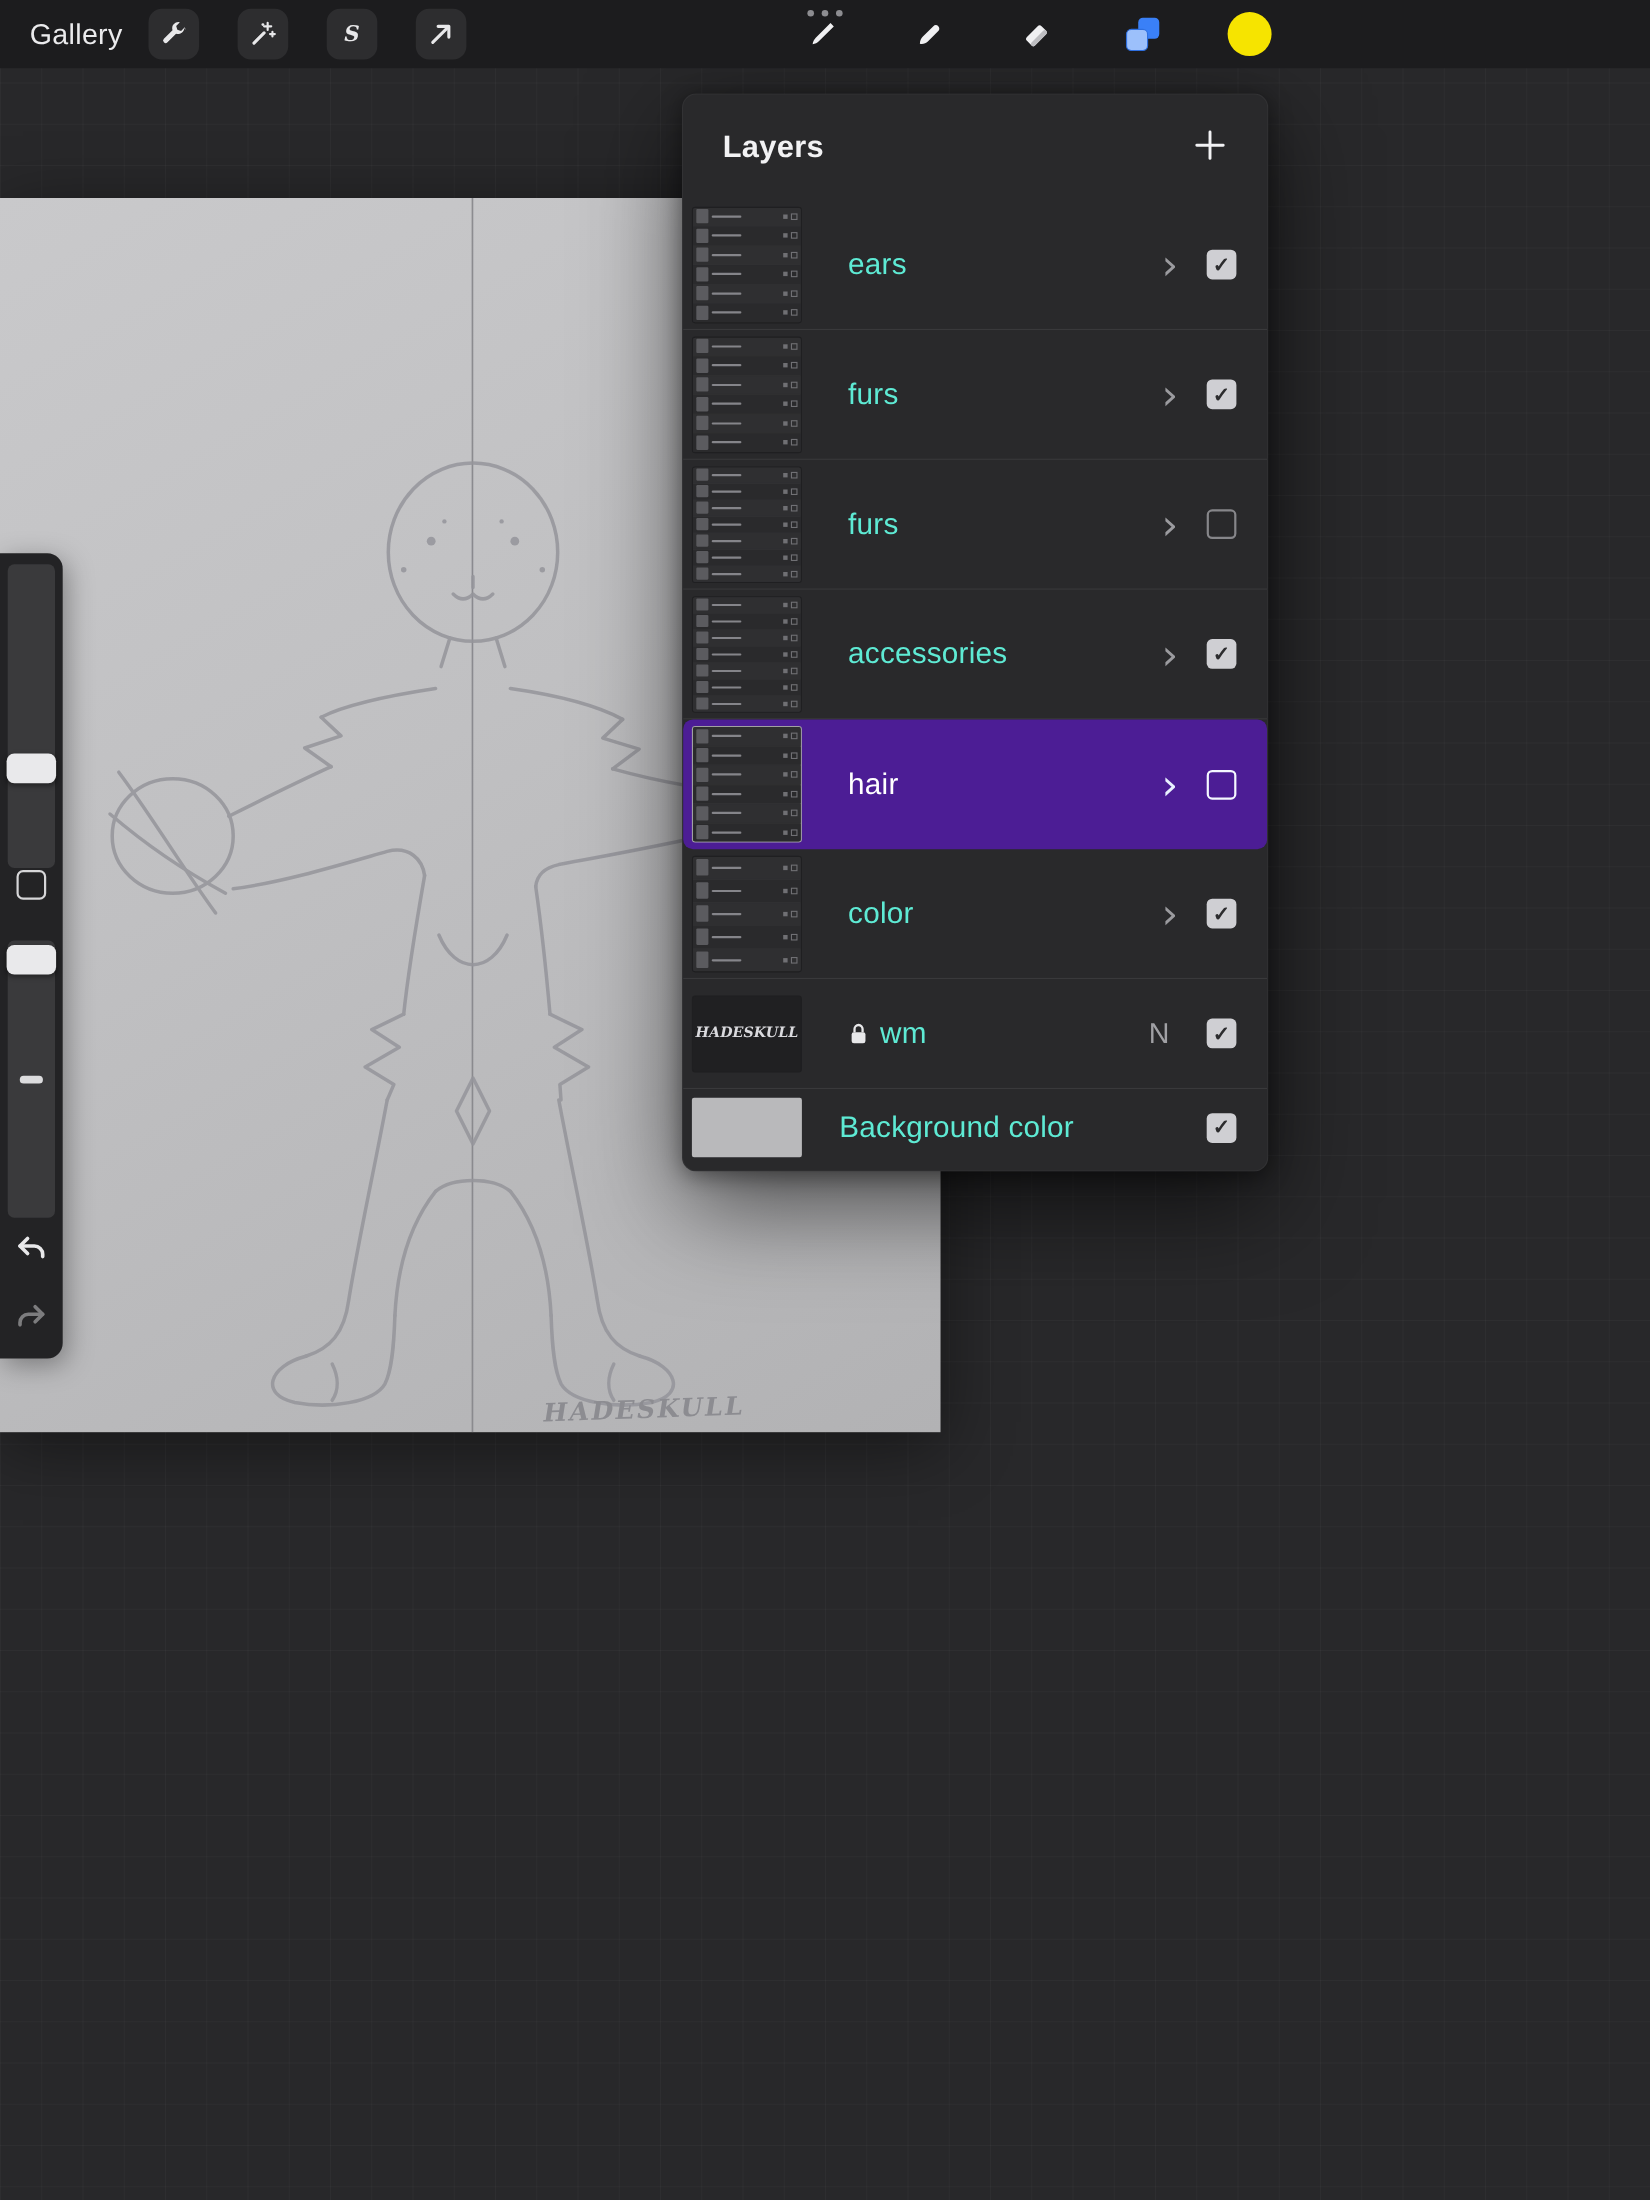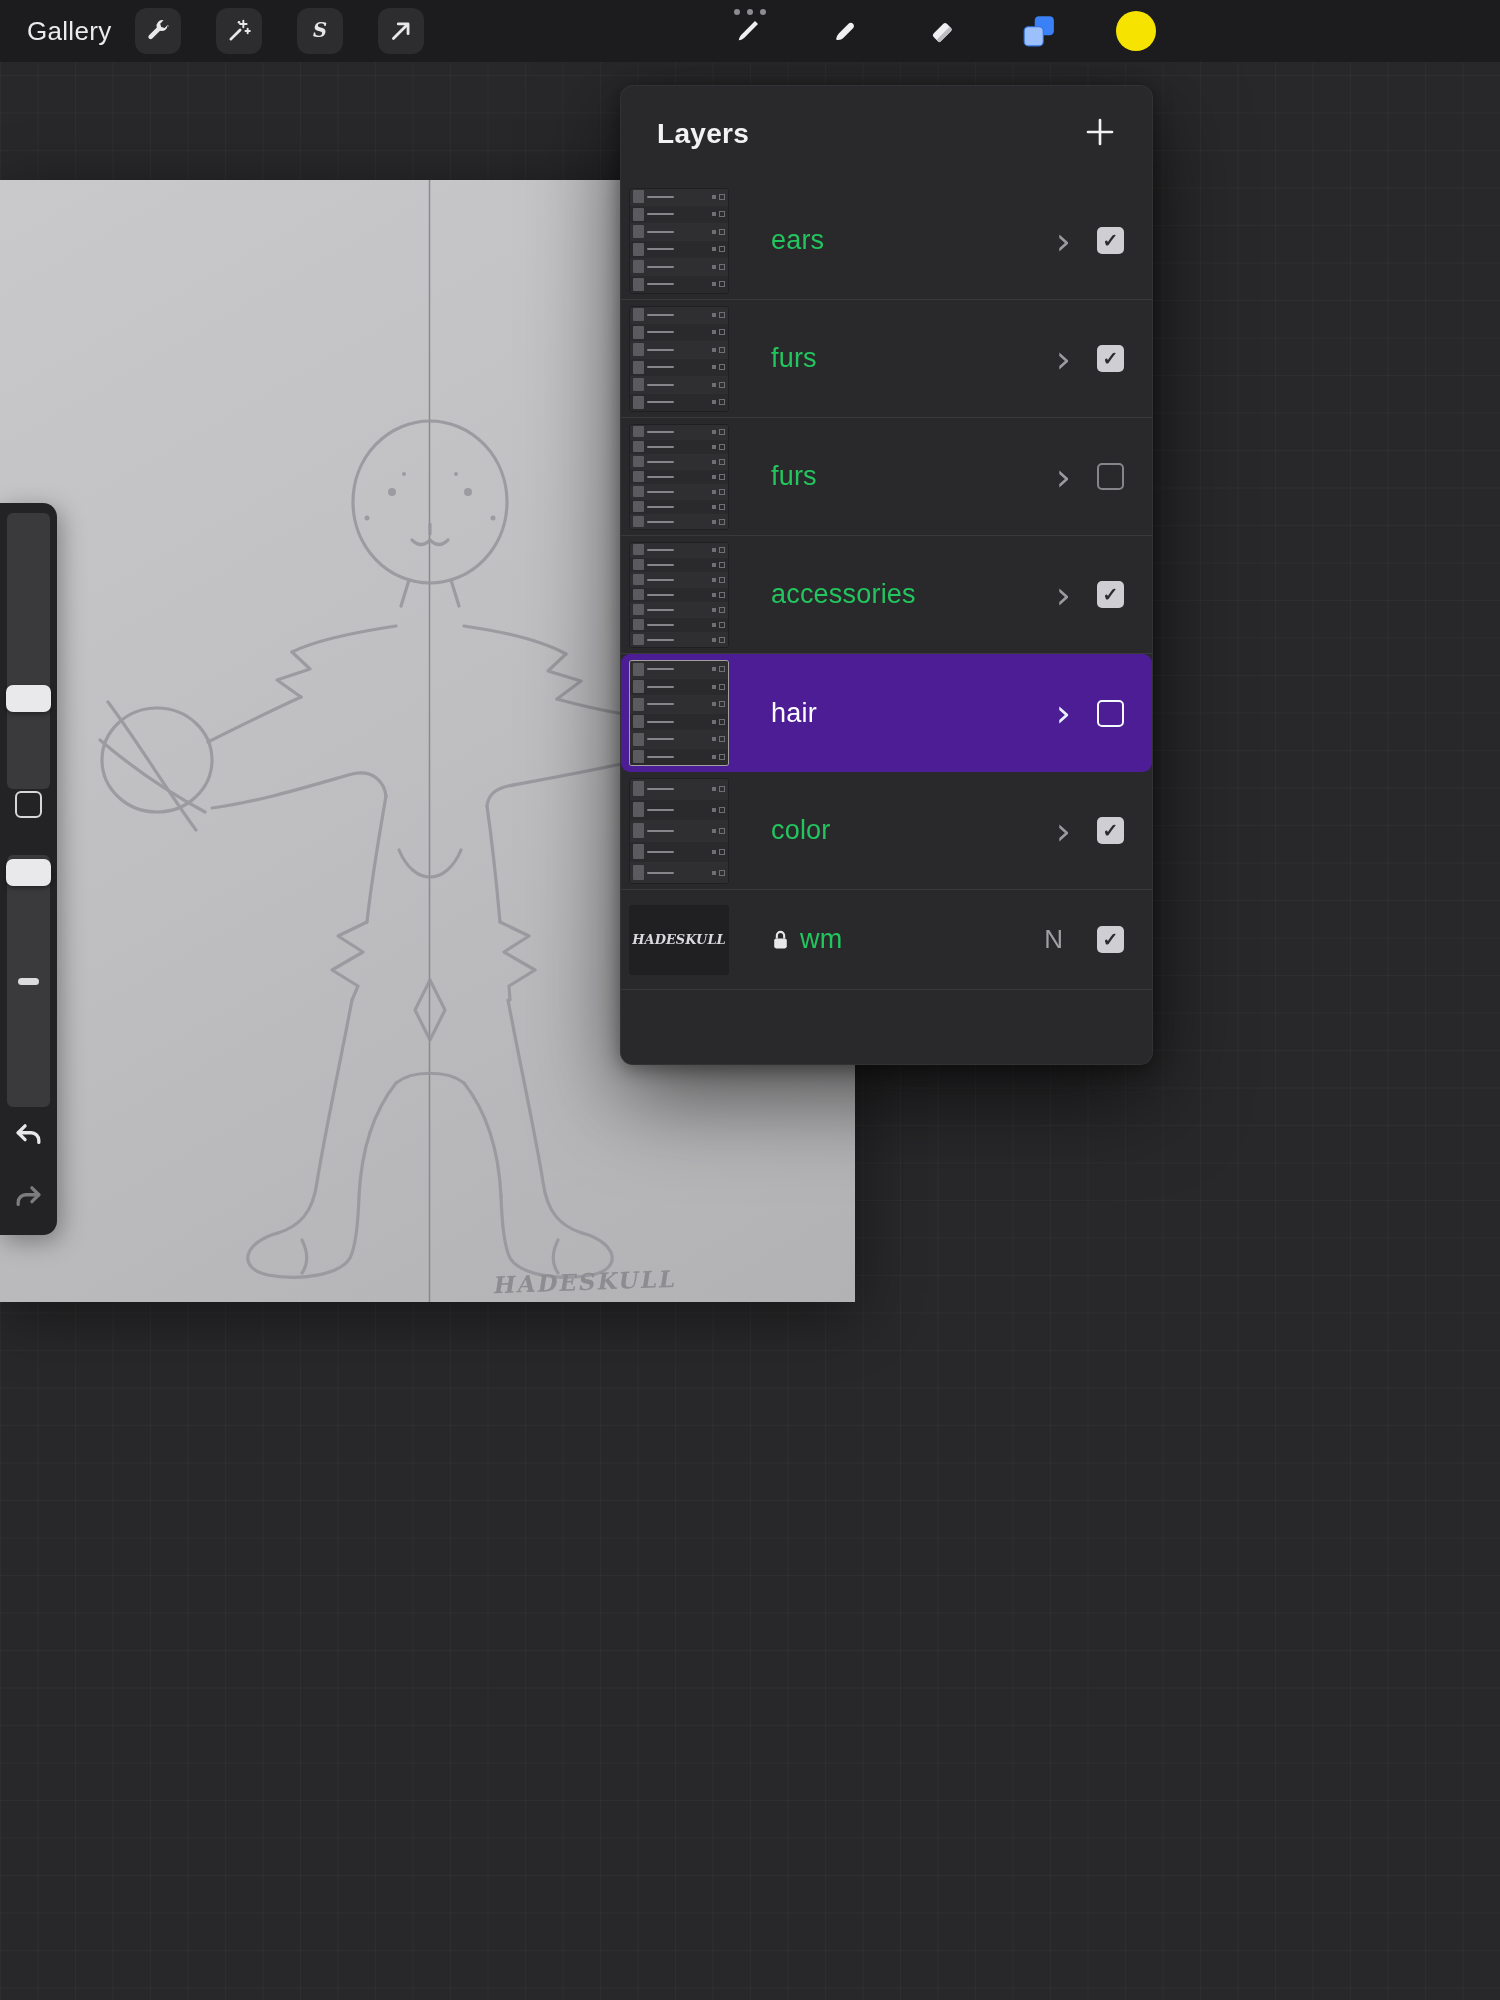"ears" .layer-label { color: #22c55e -> #5eead4 }
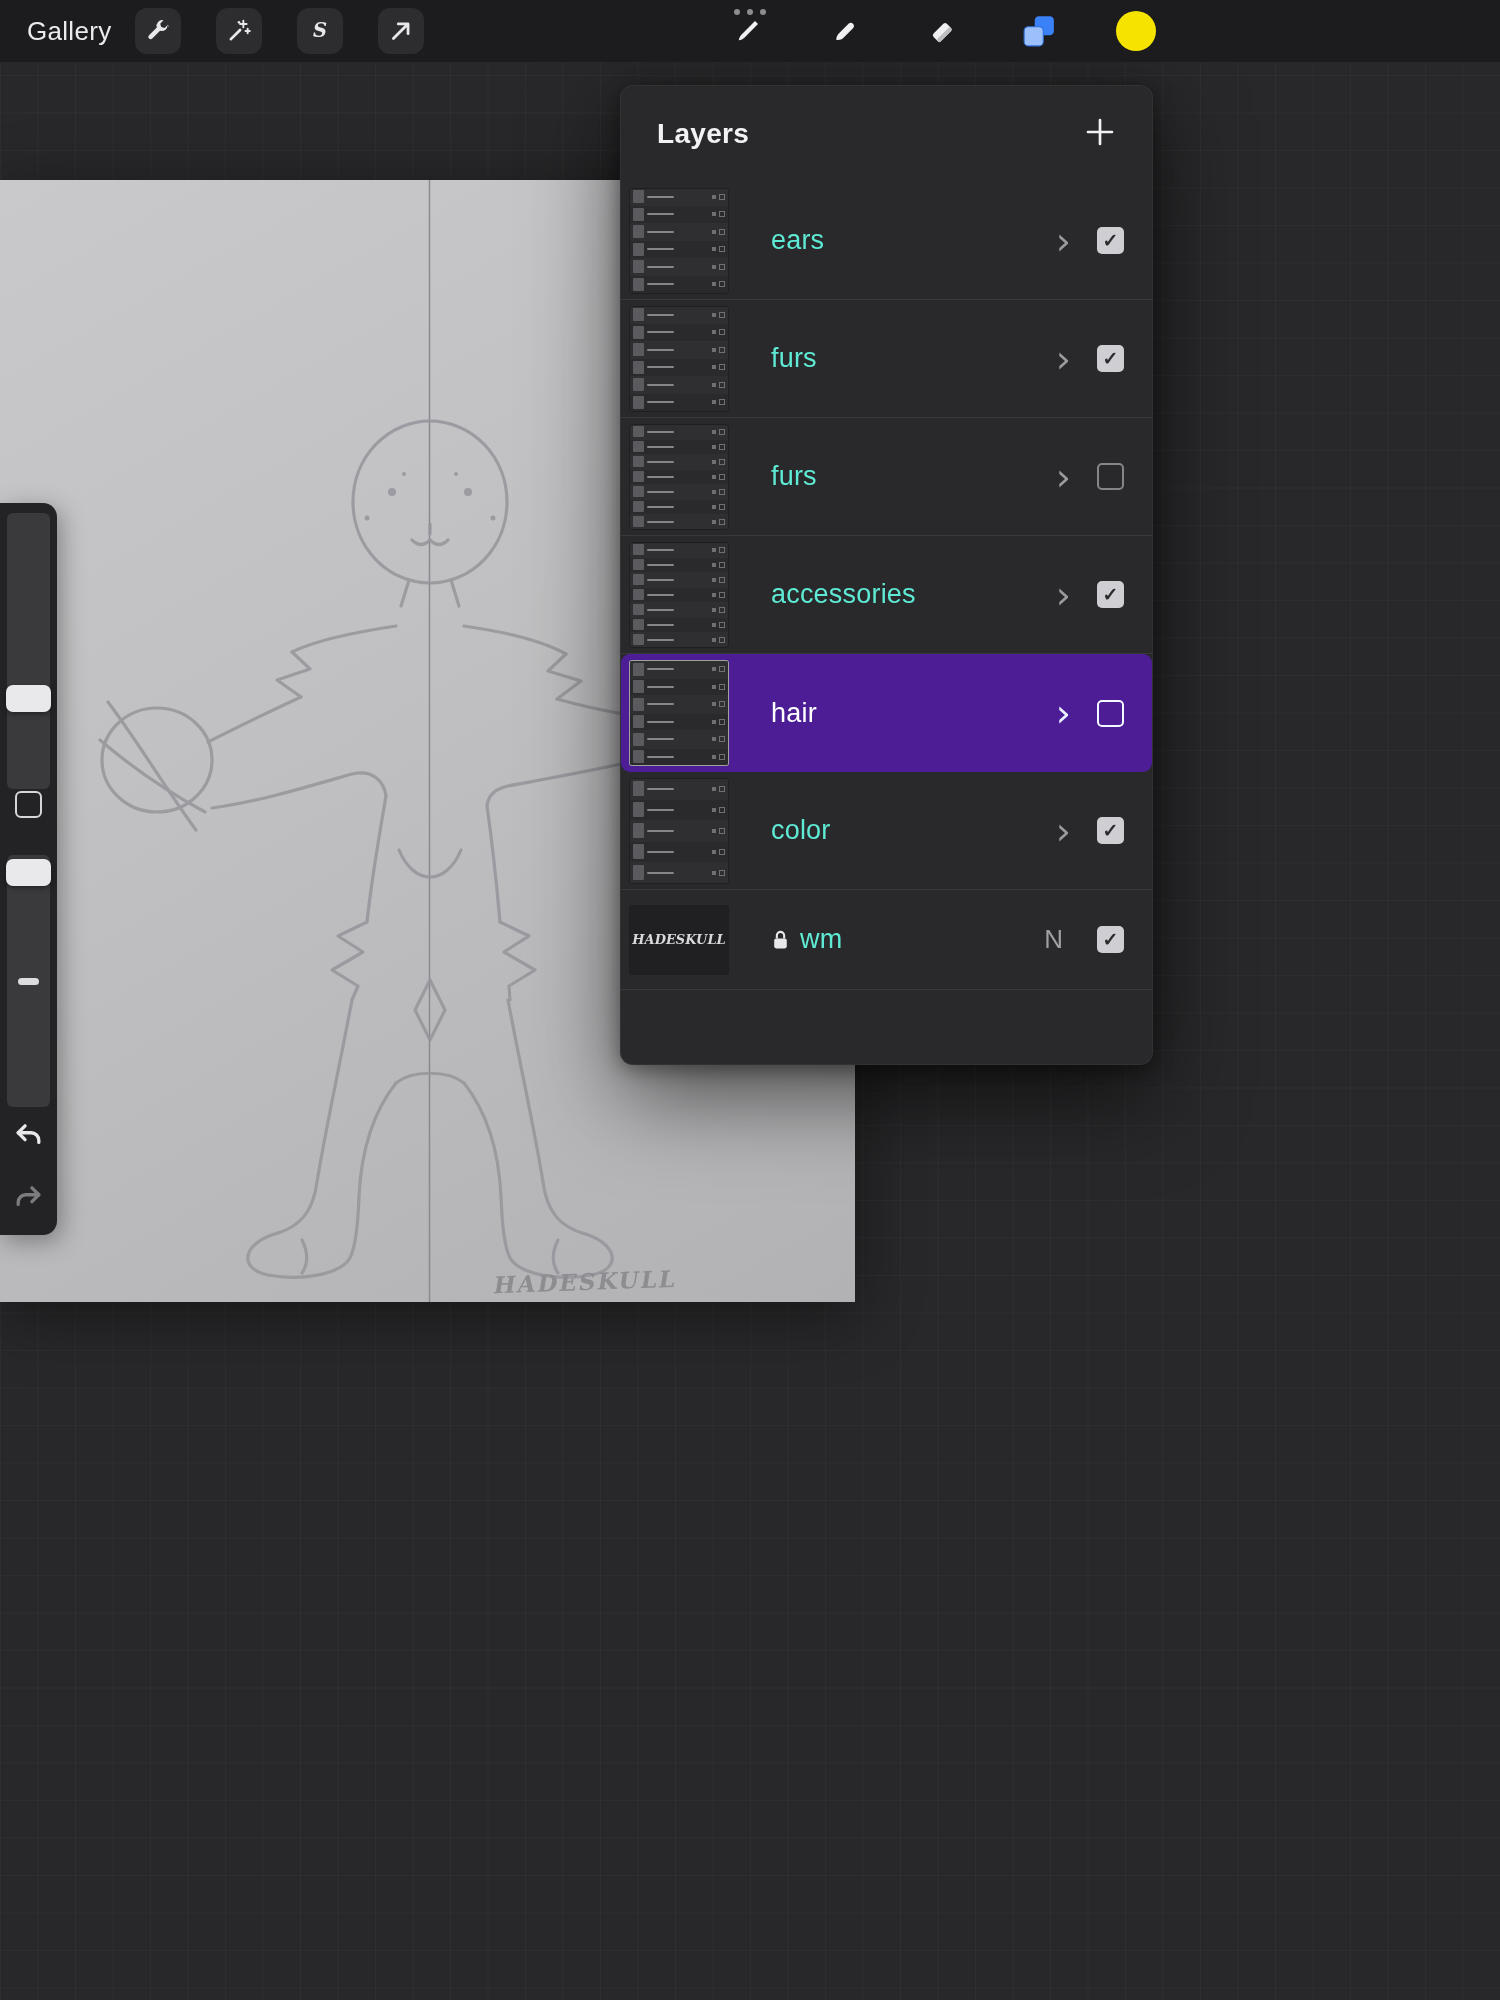"Background color" div.layer-row { html: none -> <div> <div></div> <span>Background color</span> <span></span> </div> }
